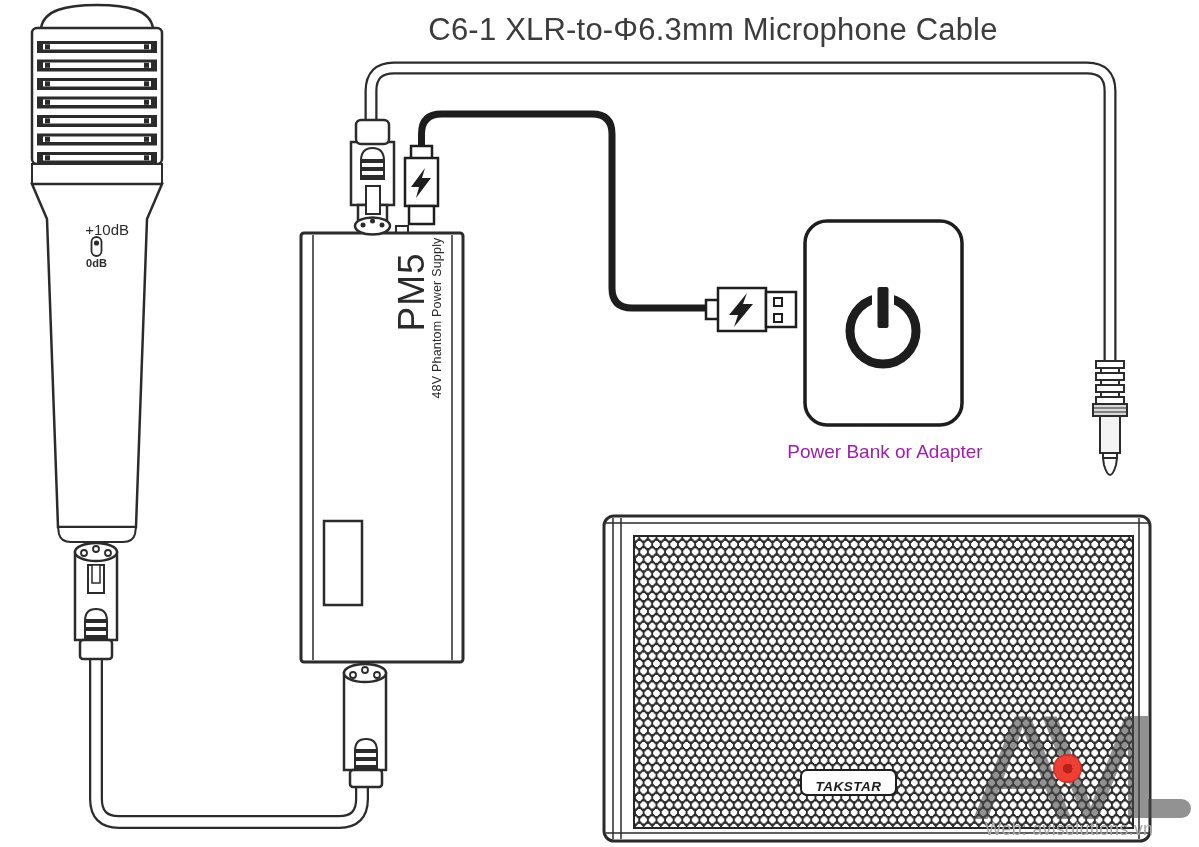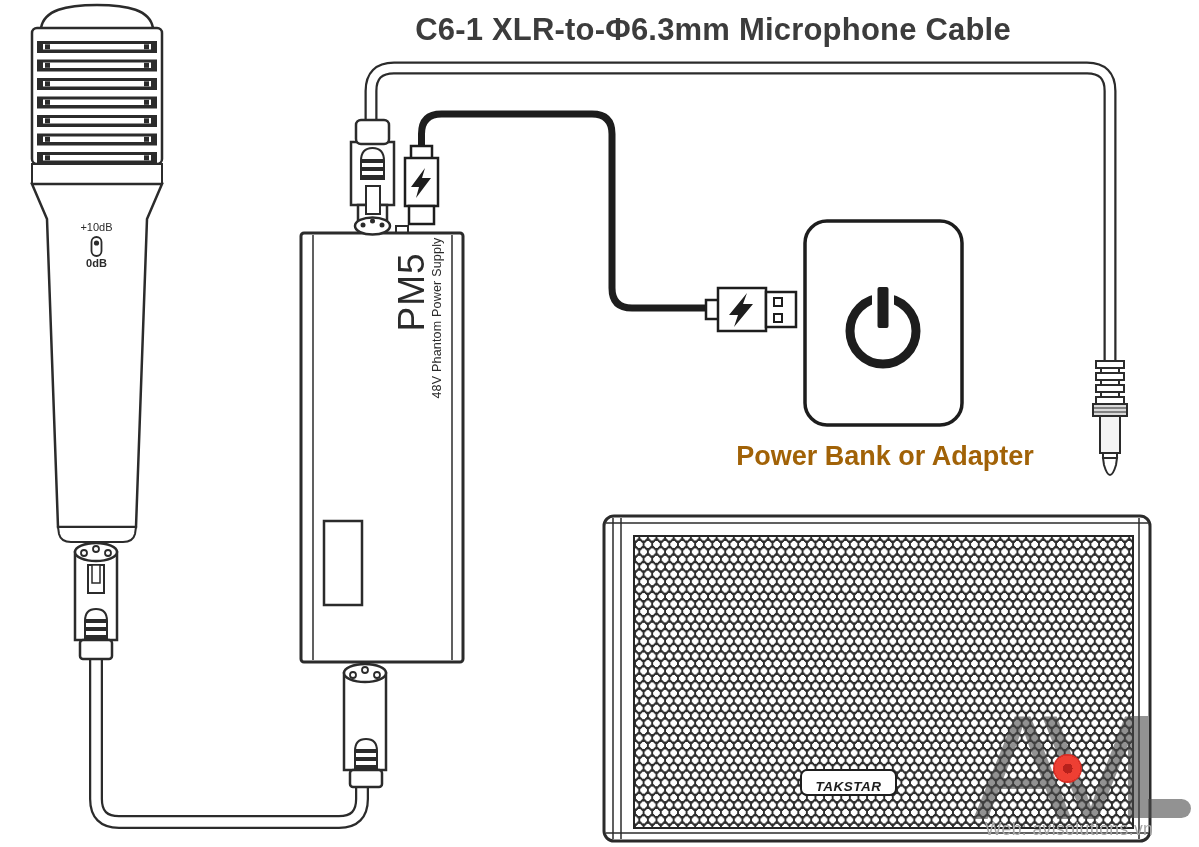"C6-1 XLR-to-Φ6.3mm Microphone Cable" #title { font-weight: 700 -> 400 }
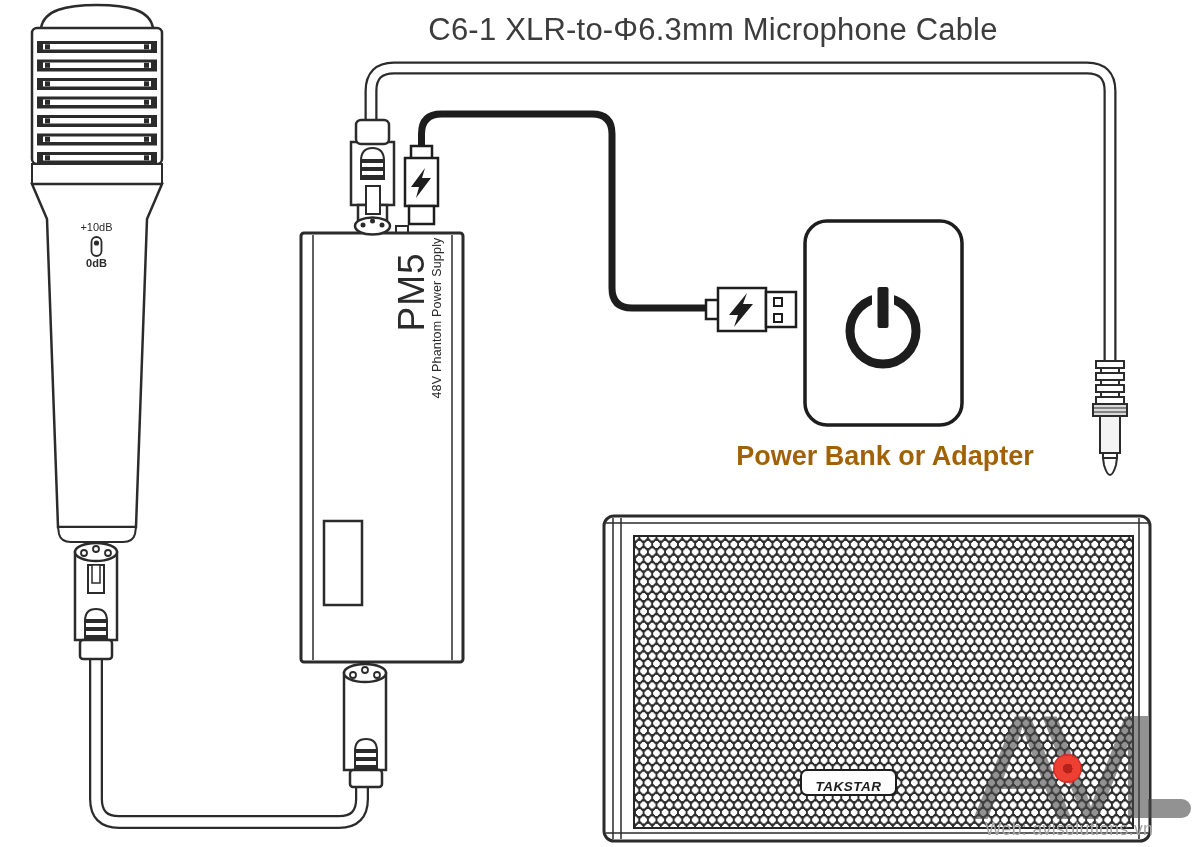"+10dB" #gain-high { font-size: 11px -> 15px; text-align: center -> right }
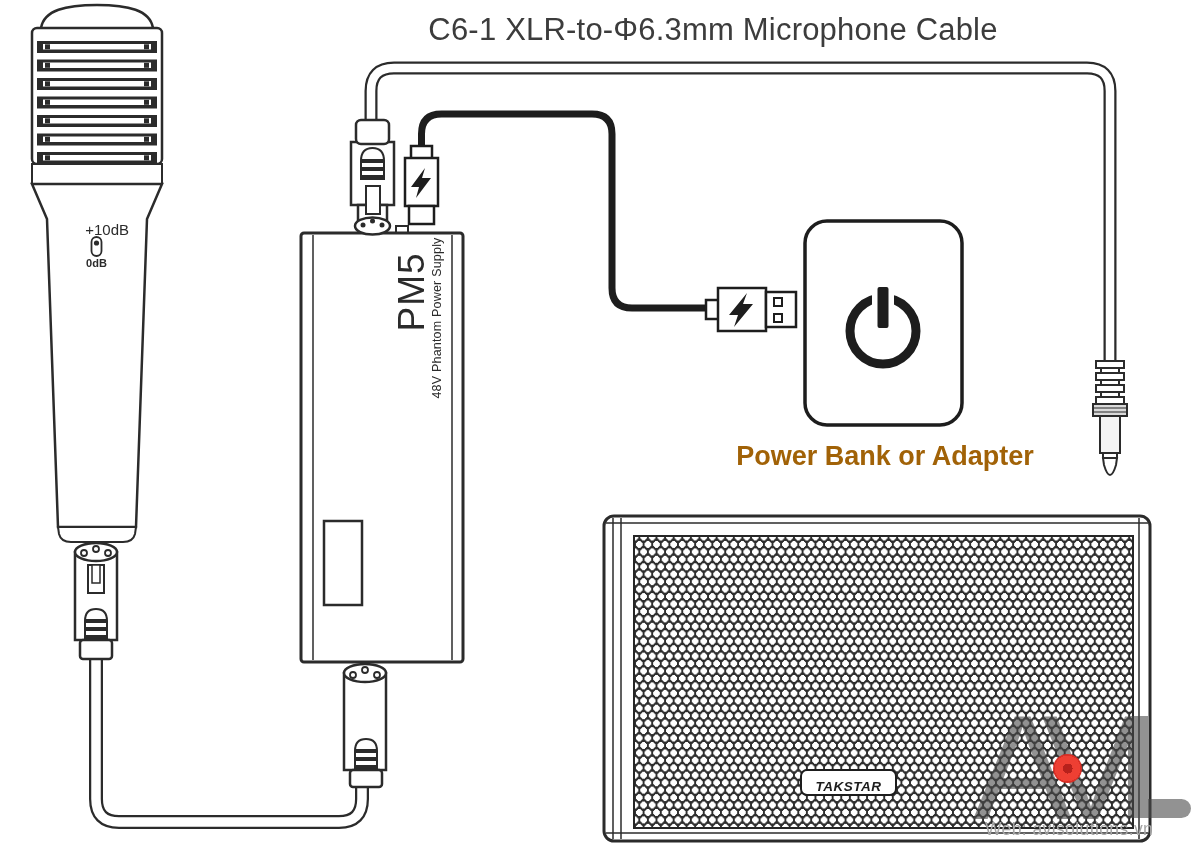"Power Bank or Adapter" #power-label { color: #a16207 -> #a21caf; font-size: 27px -> 19px; font-weight: 700 -> 400 }
